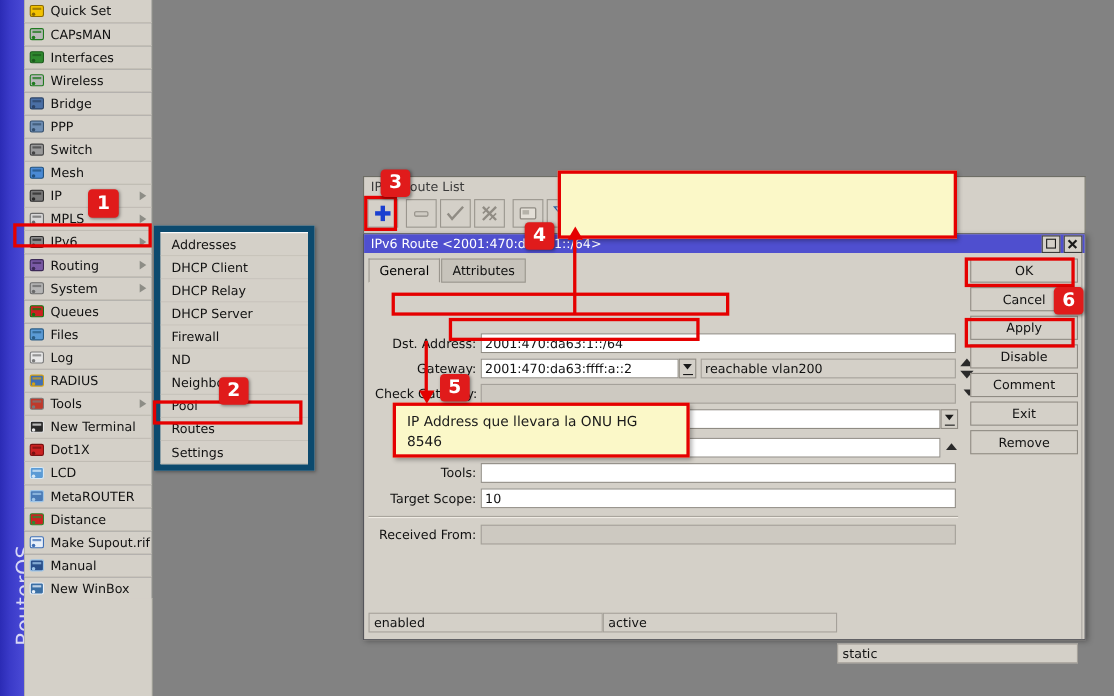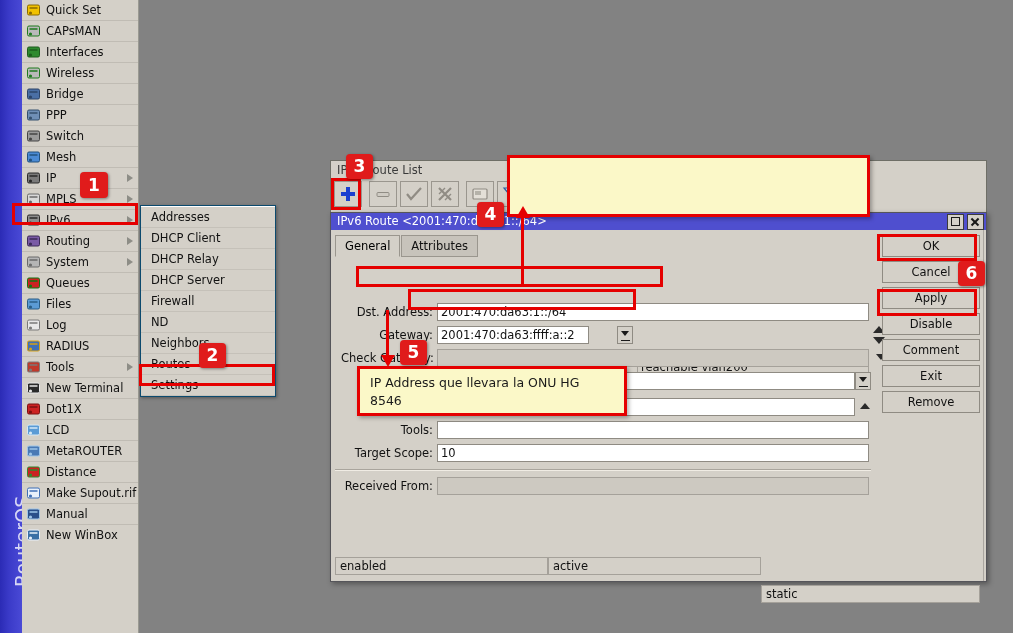"Addresses" .submenu { border: 1px solid #0c4a6e -> 6px solid #0c4a6e }
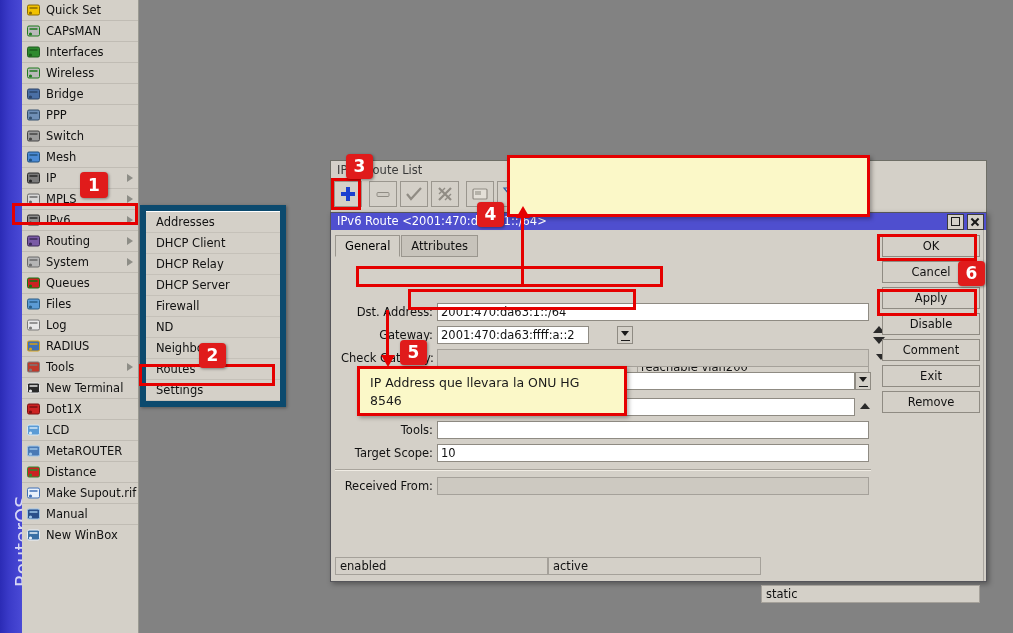"2001:470:da63:ffff:a::2" div.fld { width: 152px -> 180px }
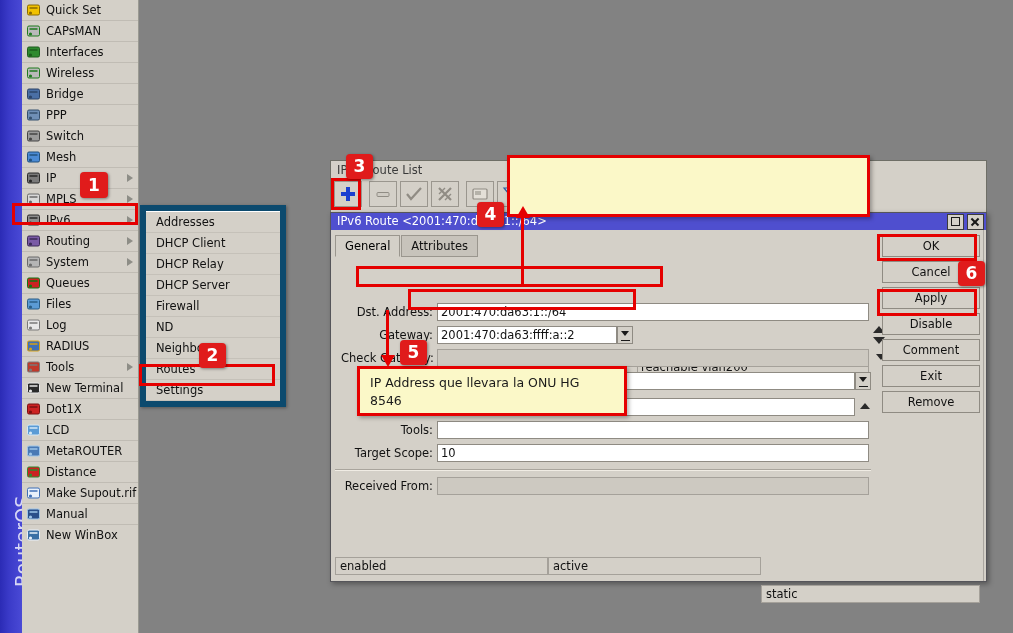"reachable vlan200" .fld.plain { margin-top: 32px -> none }
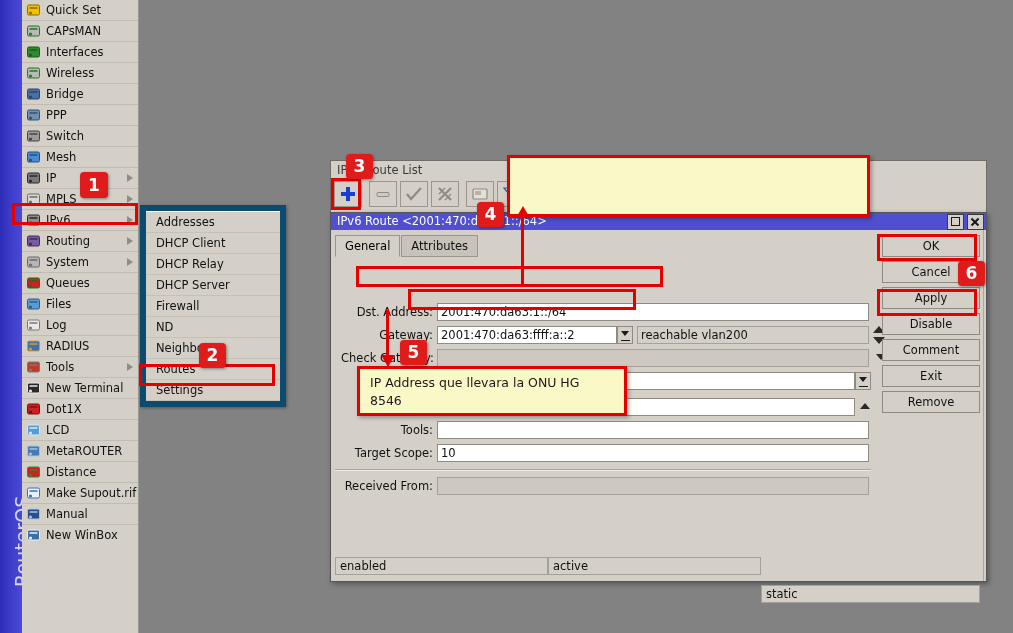"Pool" div.smi { html: none -> <div><span>Pool</span></div> }
